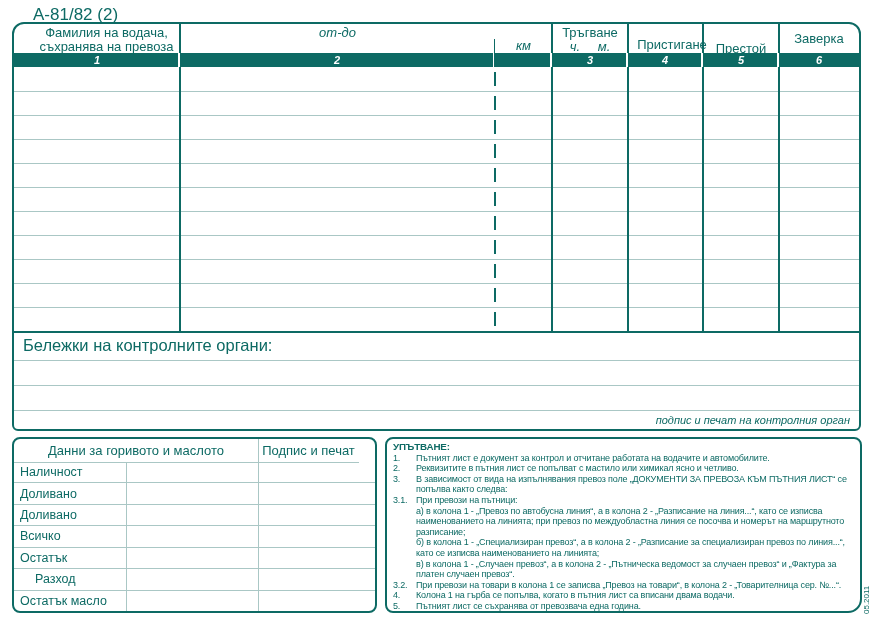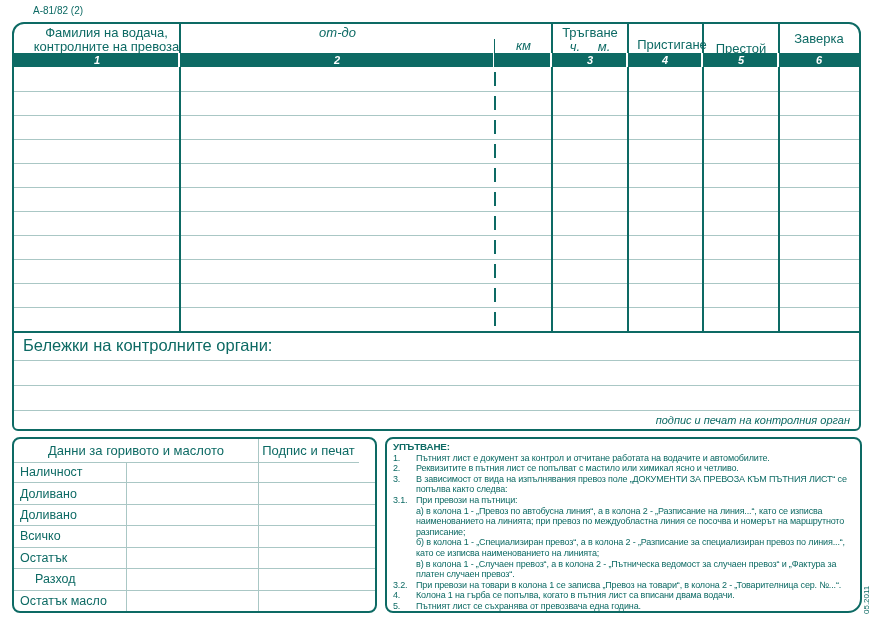"А-81/82 (2)" .form-code { font-size: 10px -> 17px }
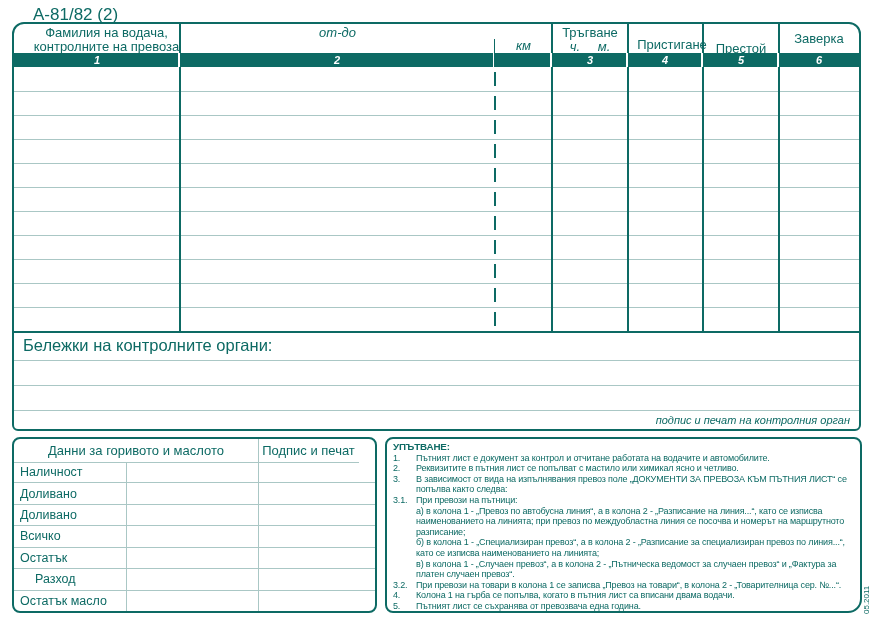"контролните на превоза" div { text: контролните -> съхранява }
